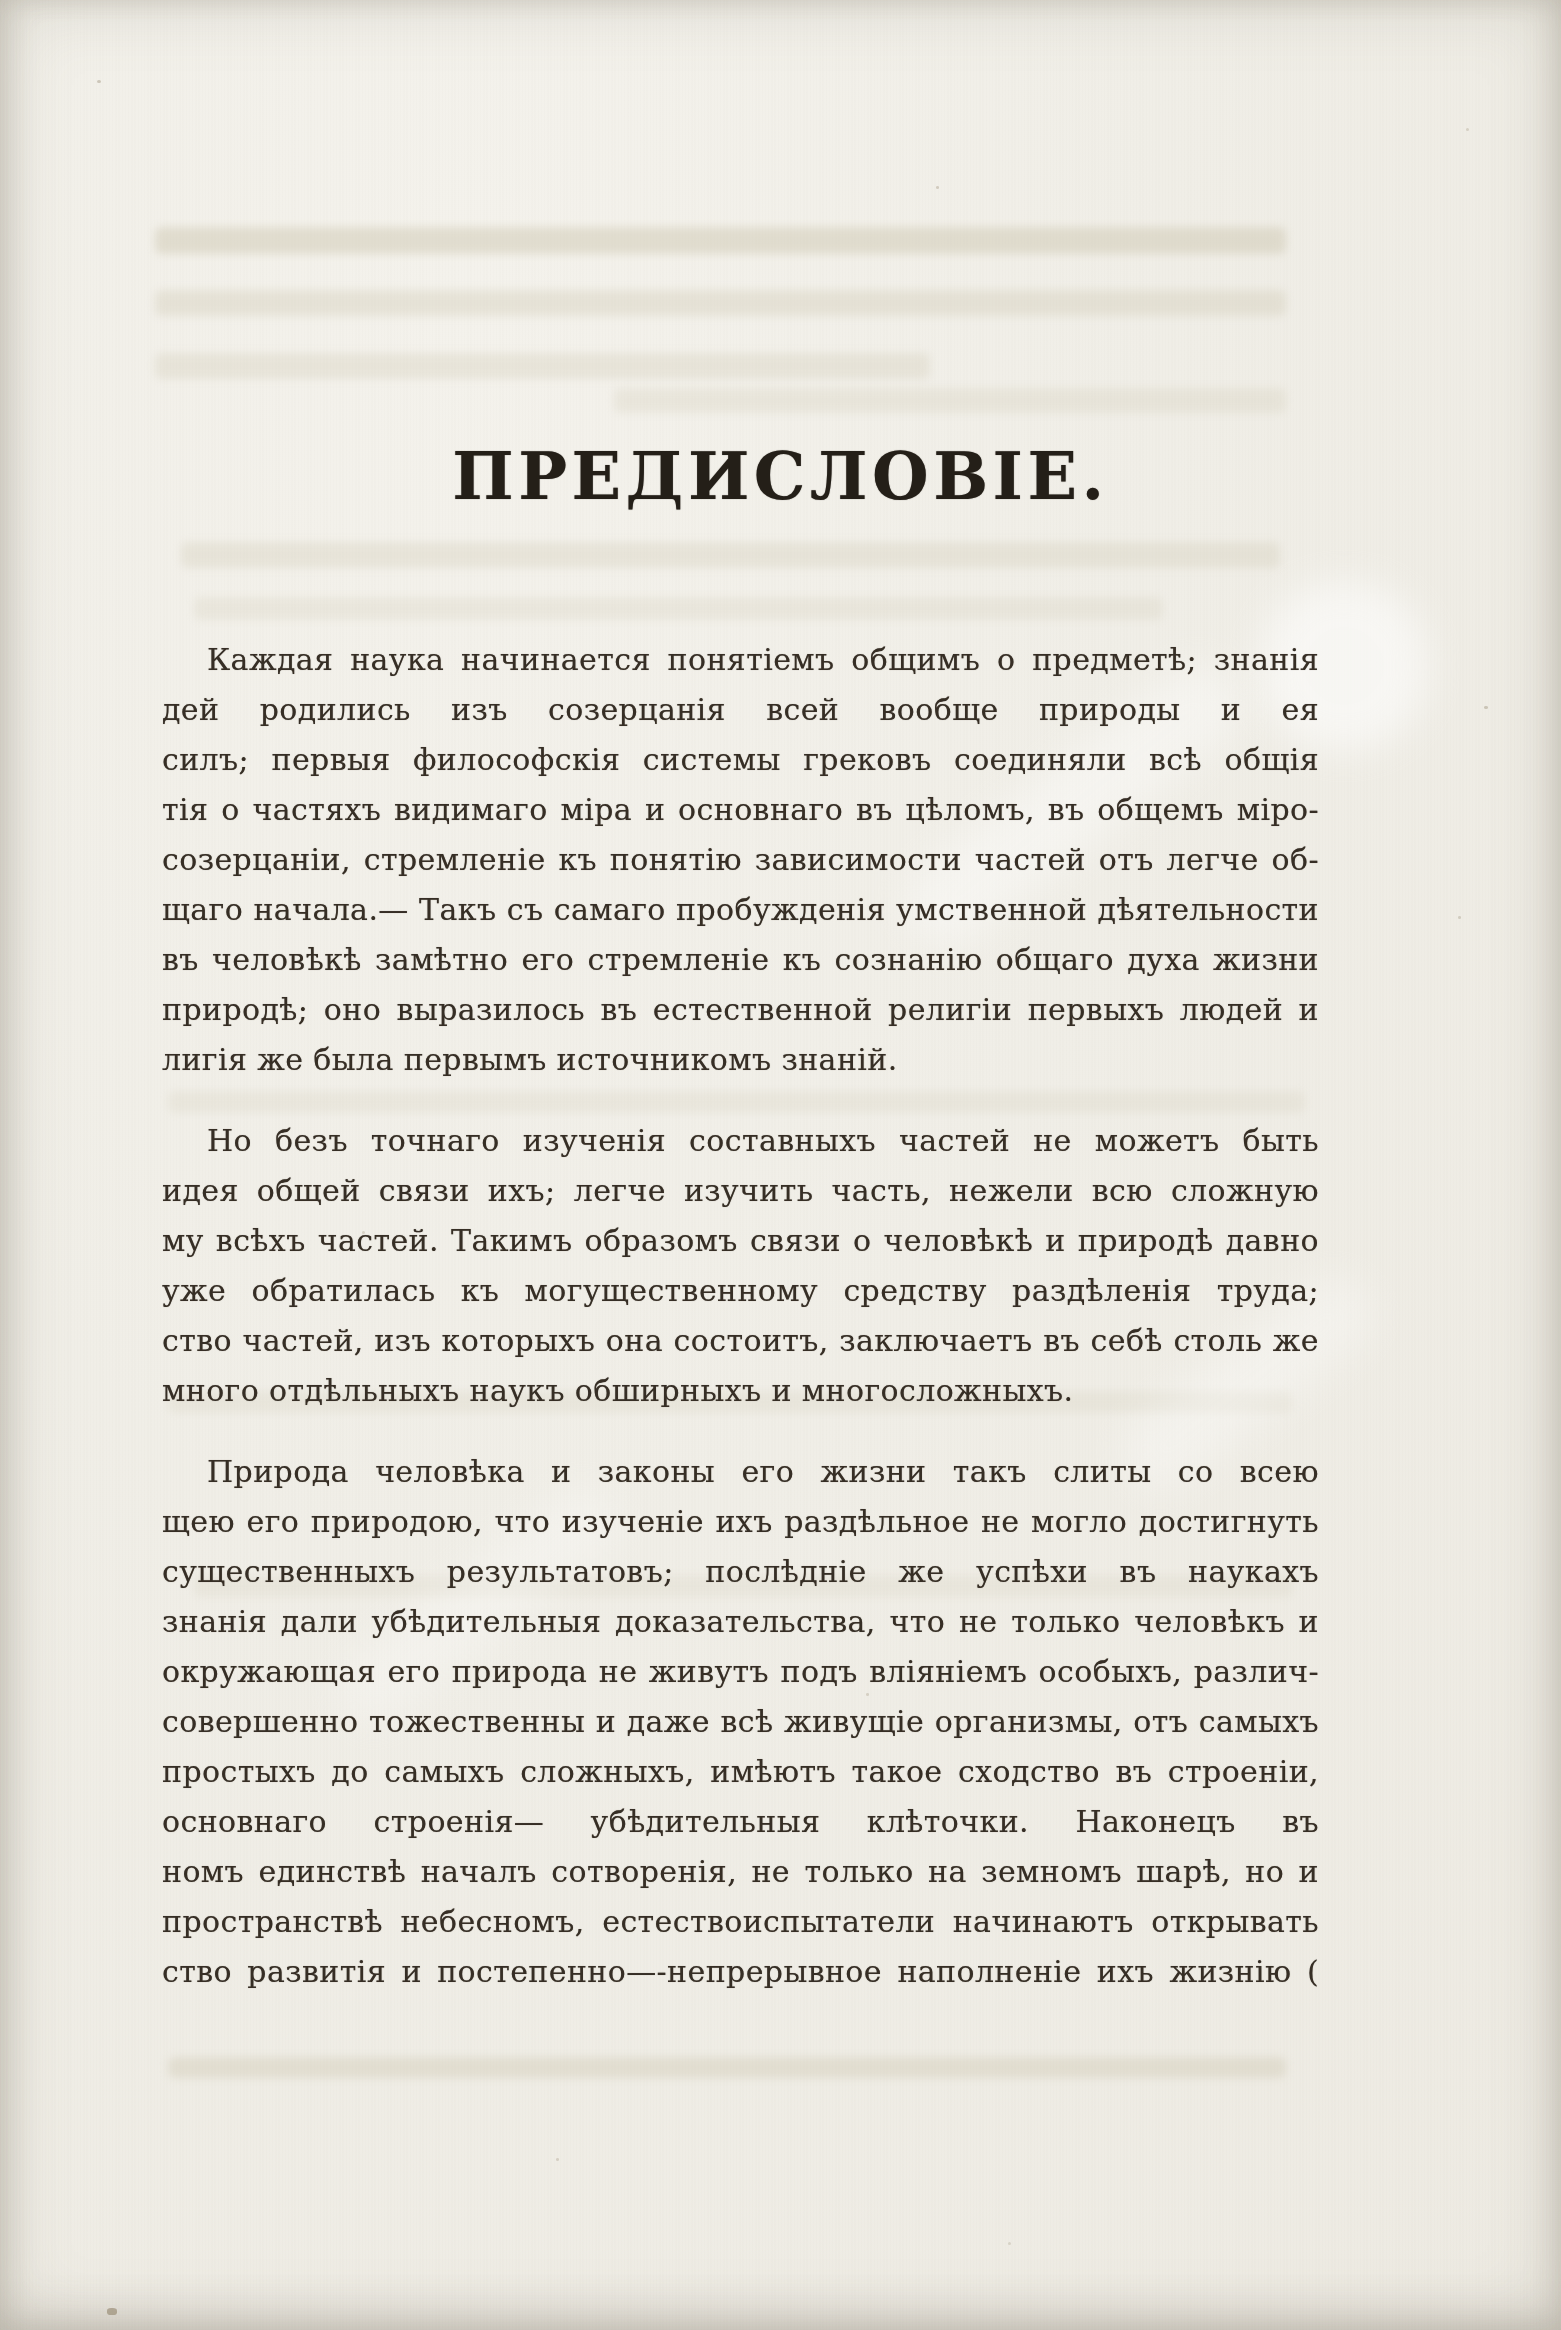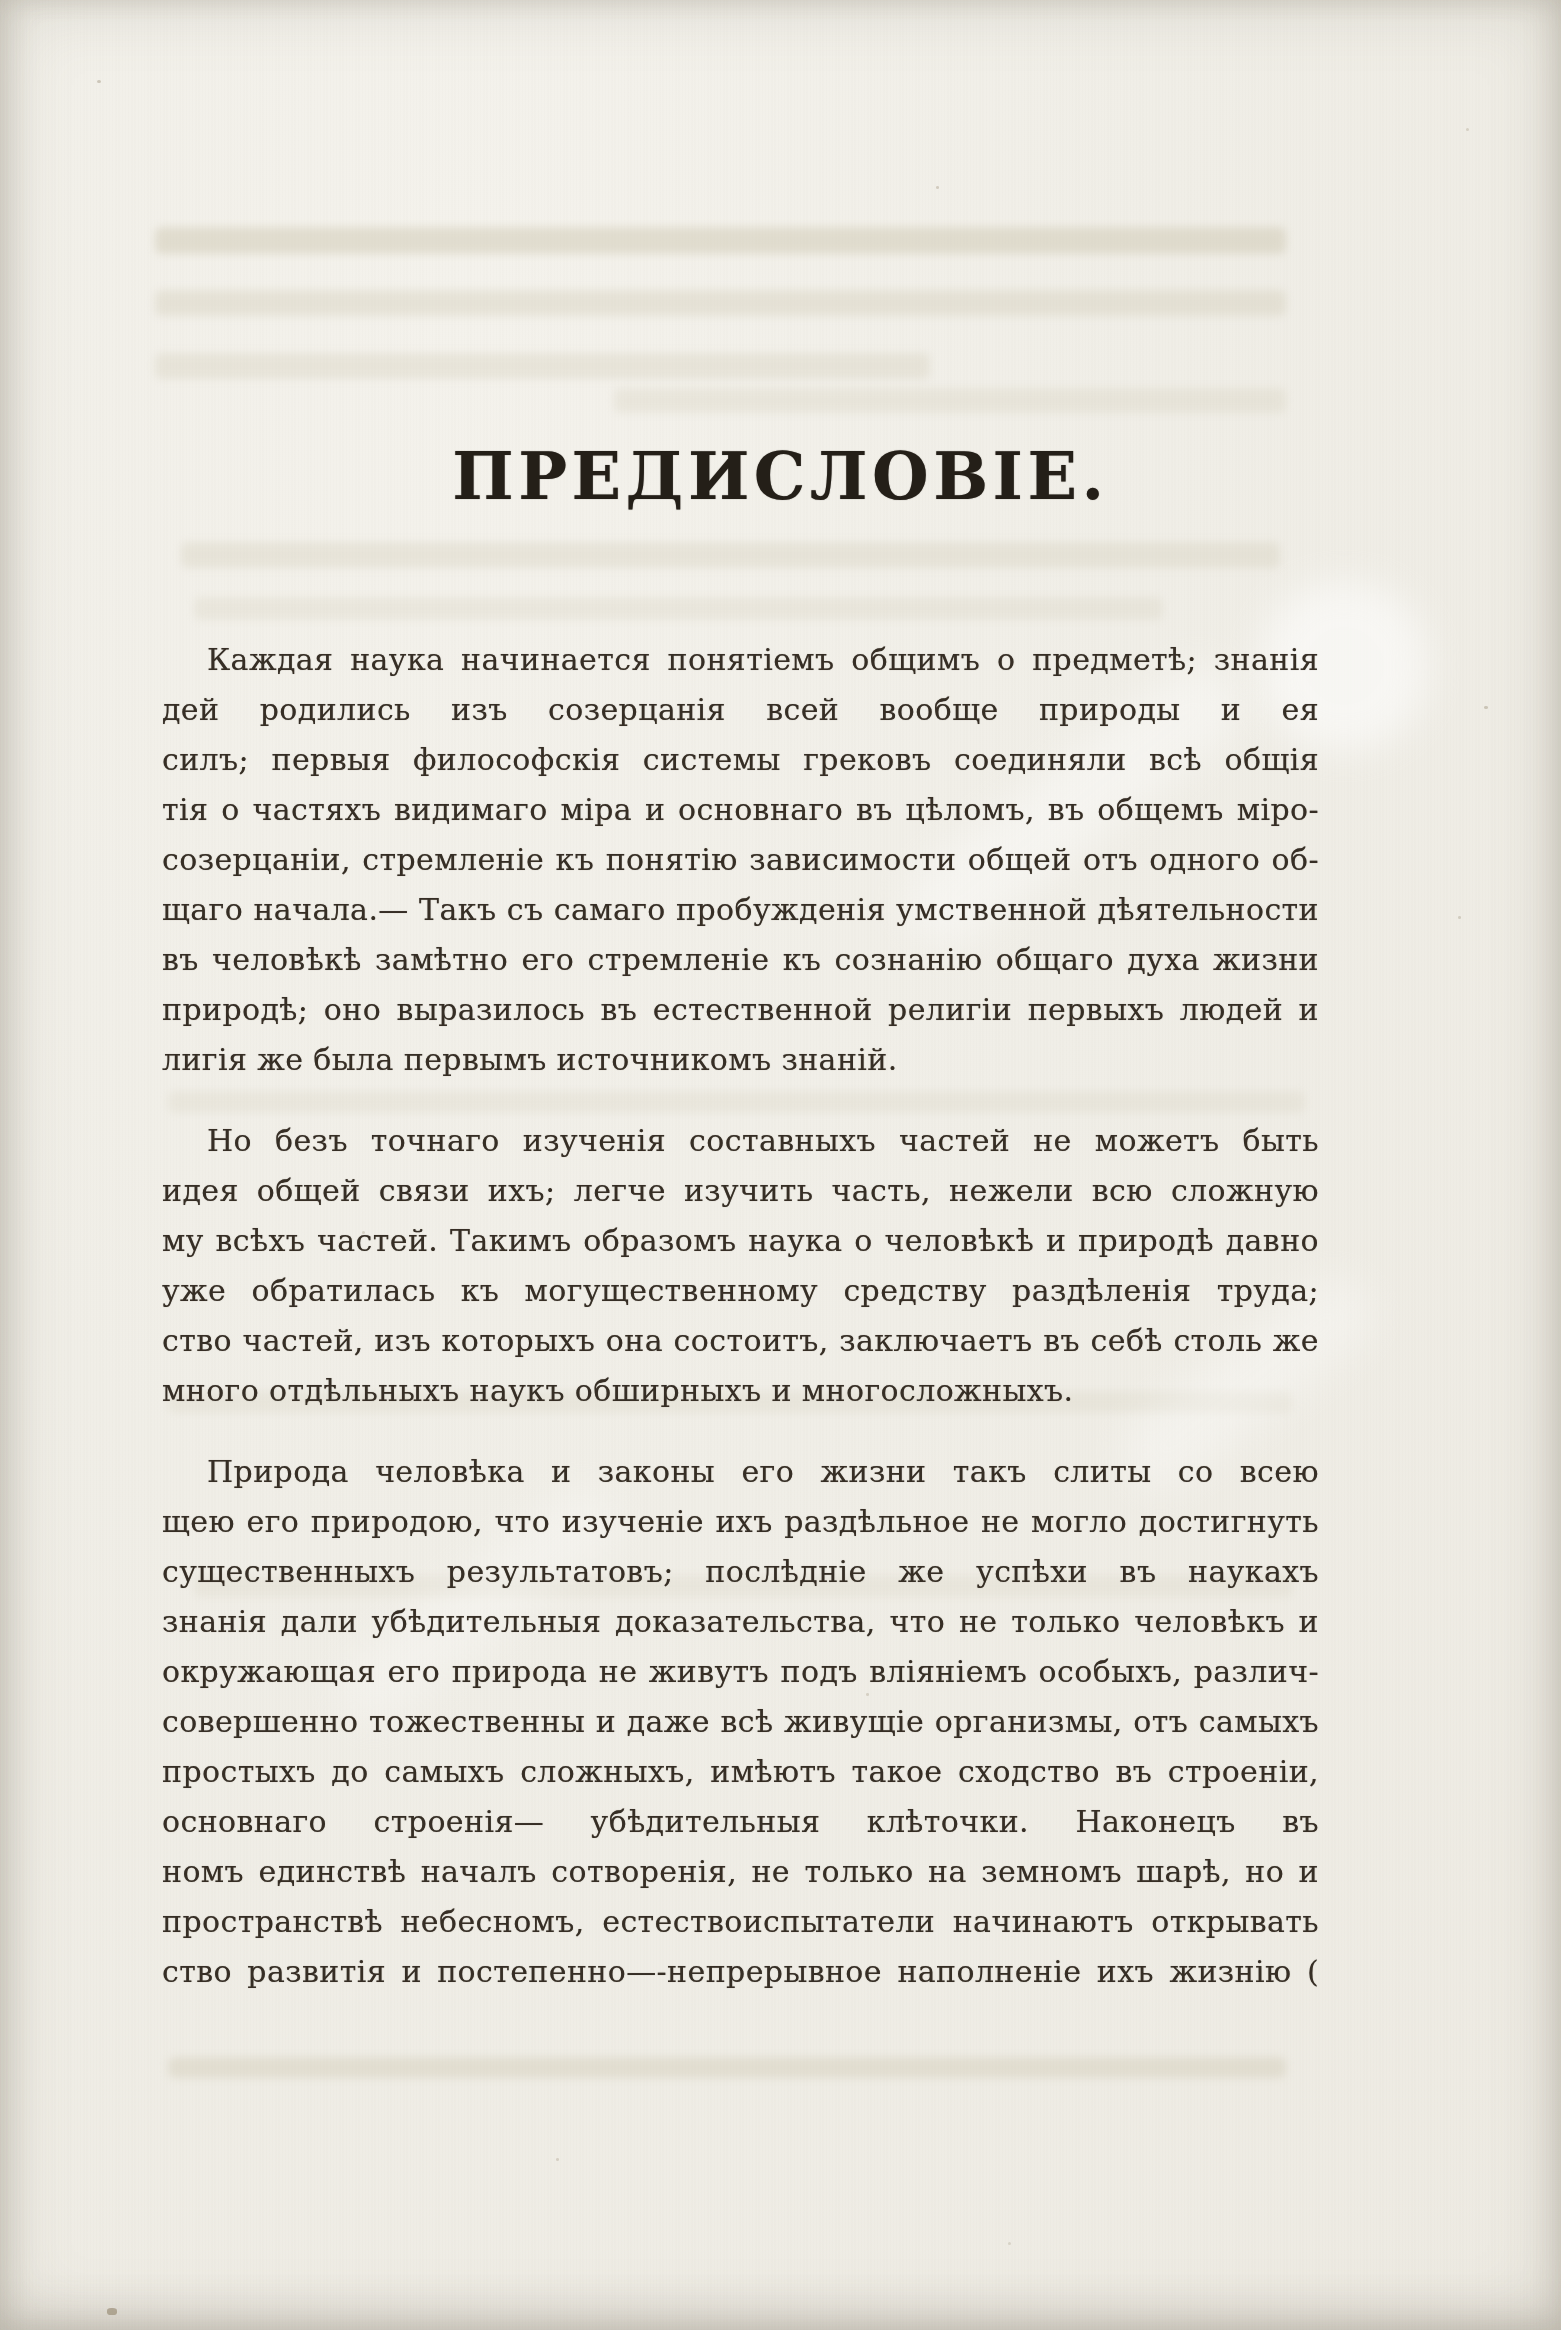"созерцаніи, стремленіе къ понятію" div.line { text: общей отъ одного -> частей отъ легче }
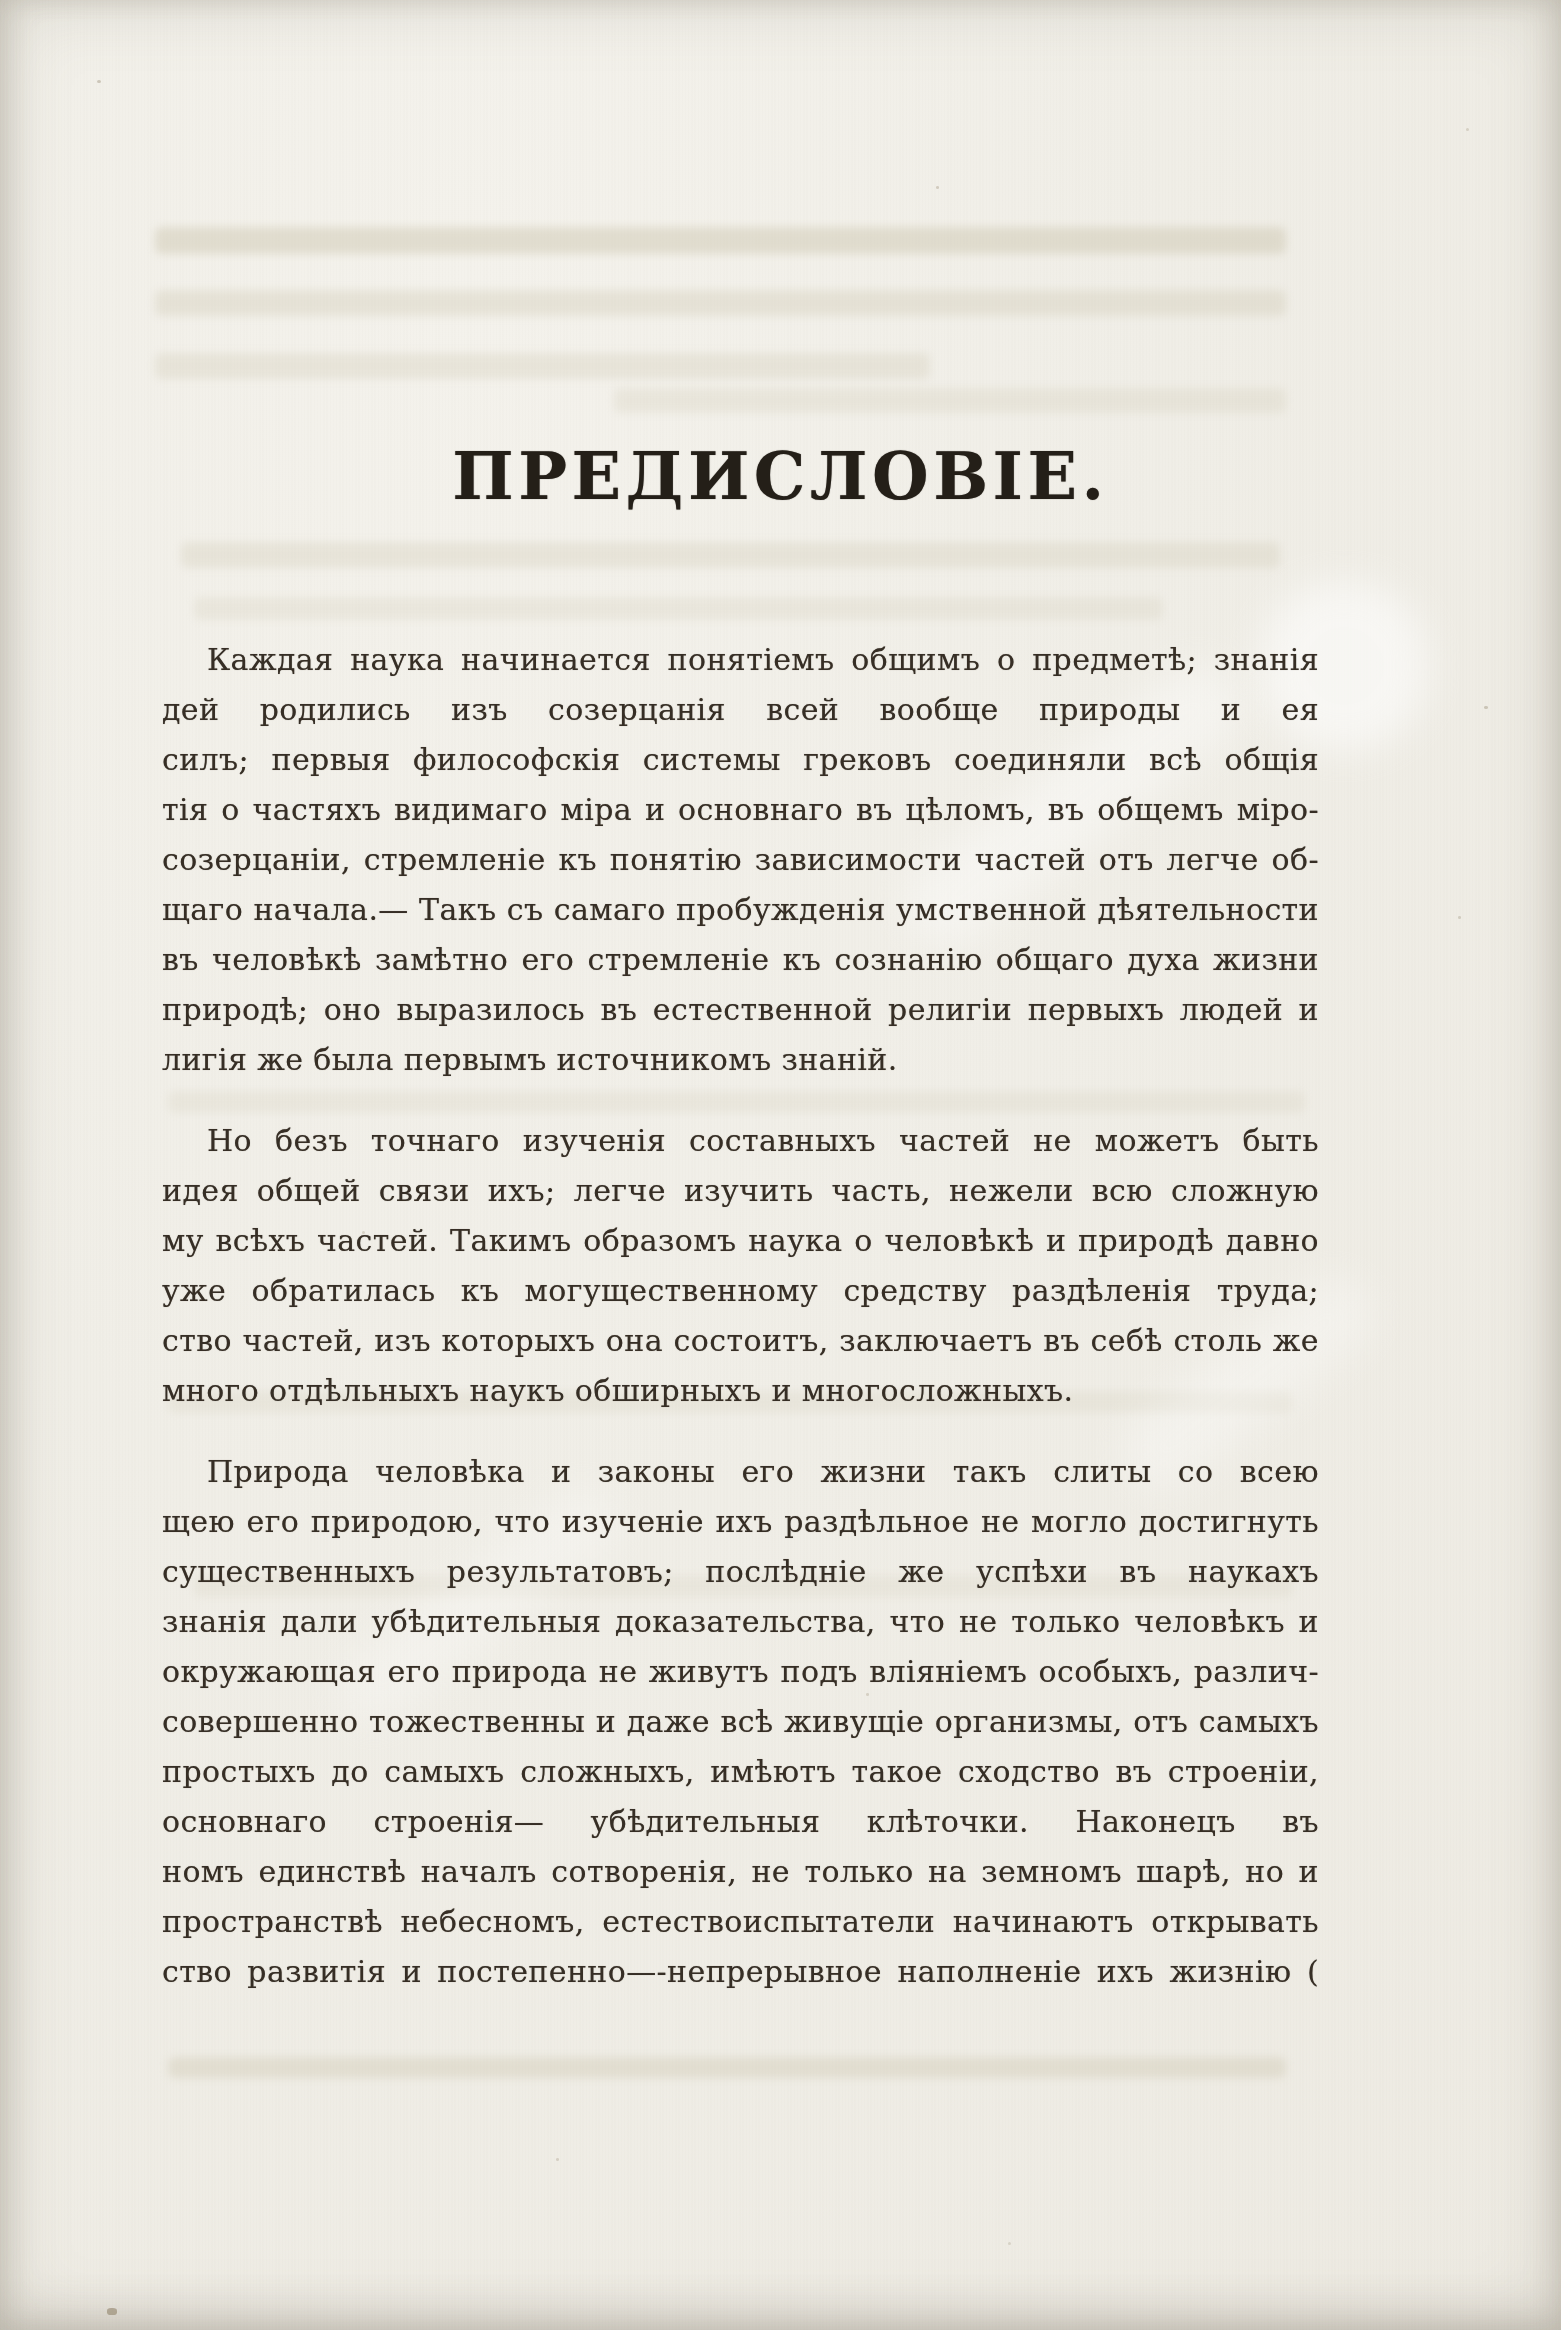"му всѣхъ частей. Такимъ образомъ" div.line { text: наука -> связи }
